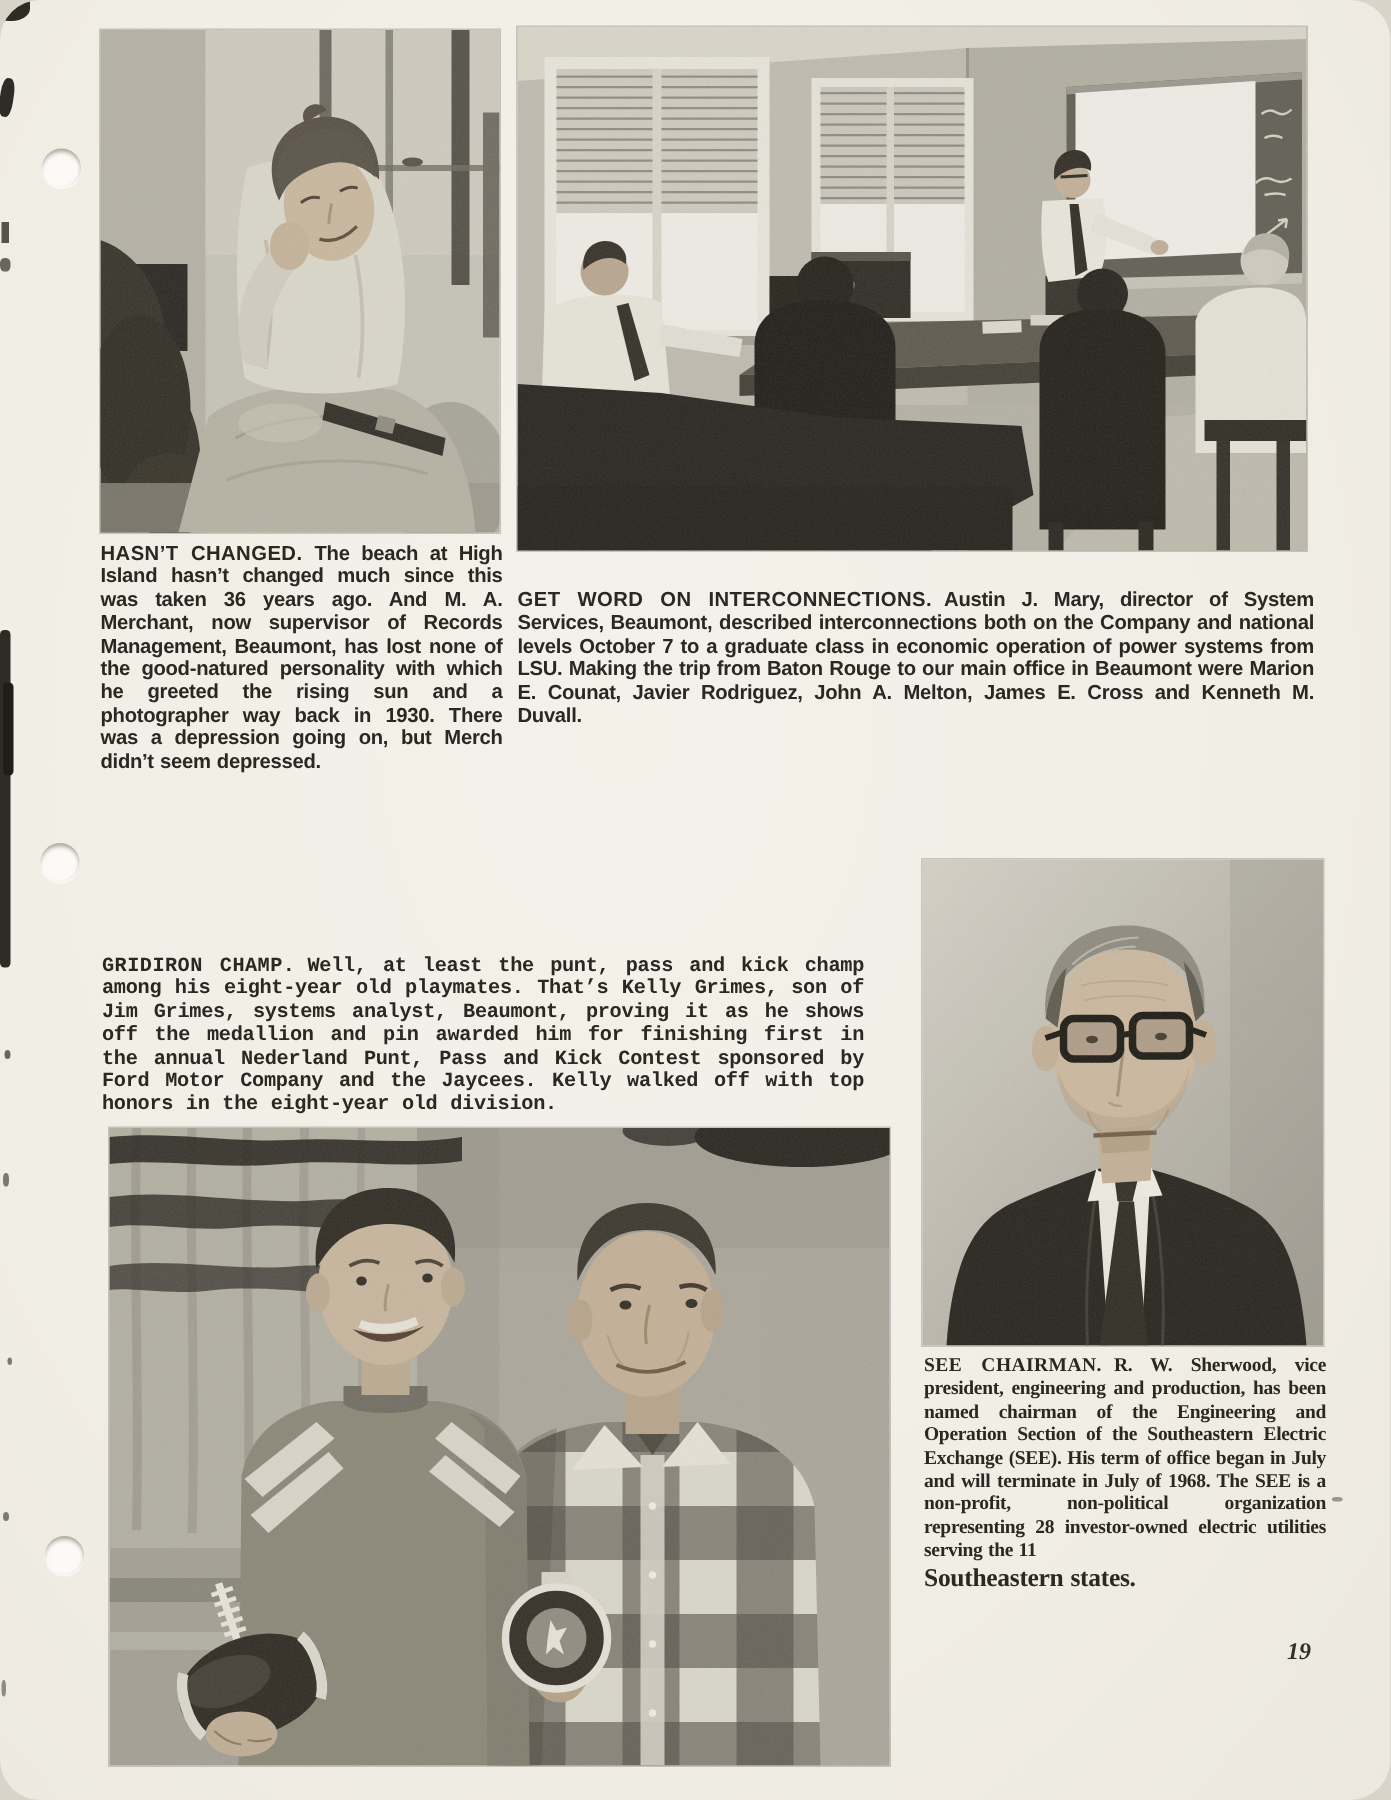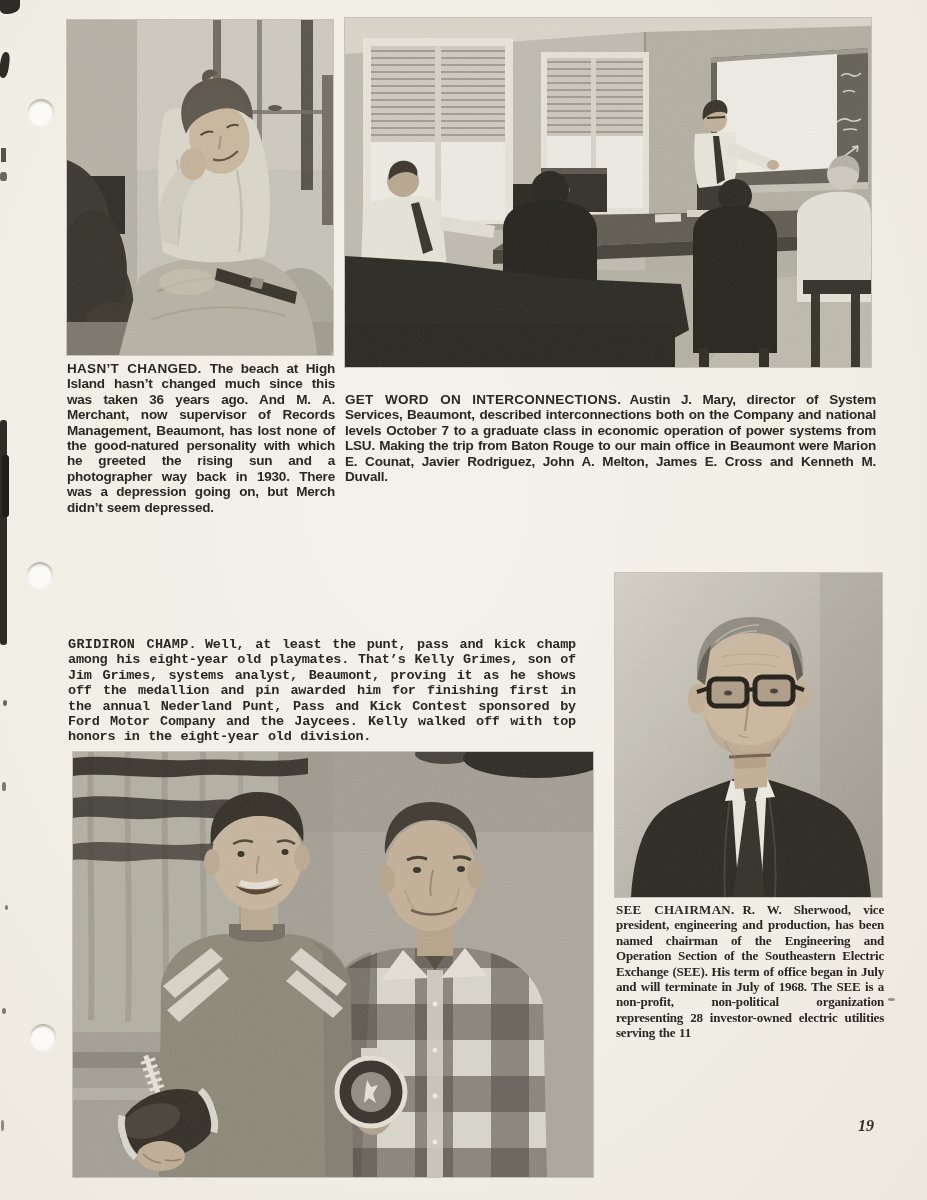"HASN’T CHANGED. The beach at" .page { border-radius: none -> 27px }
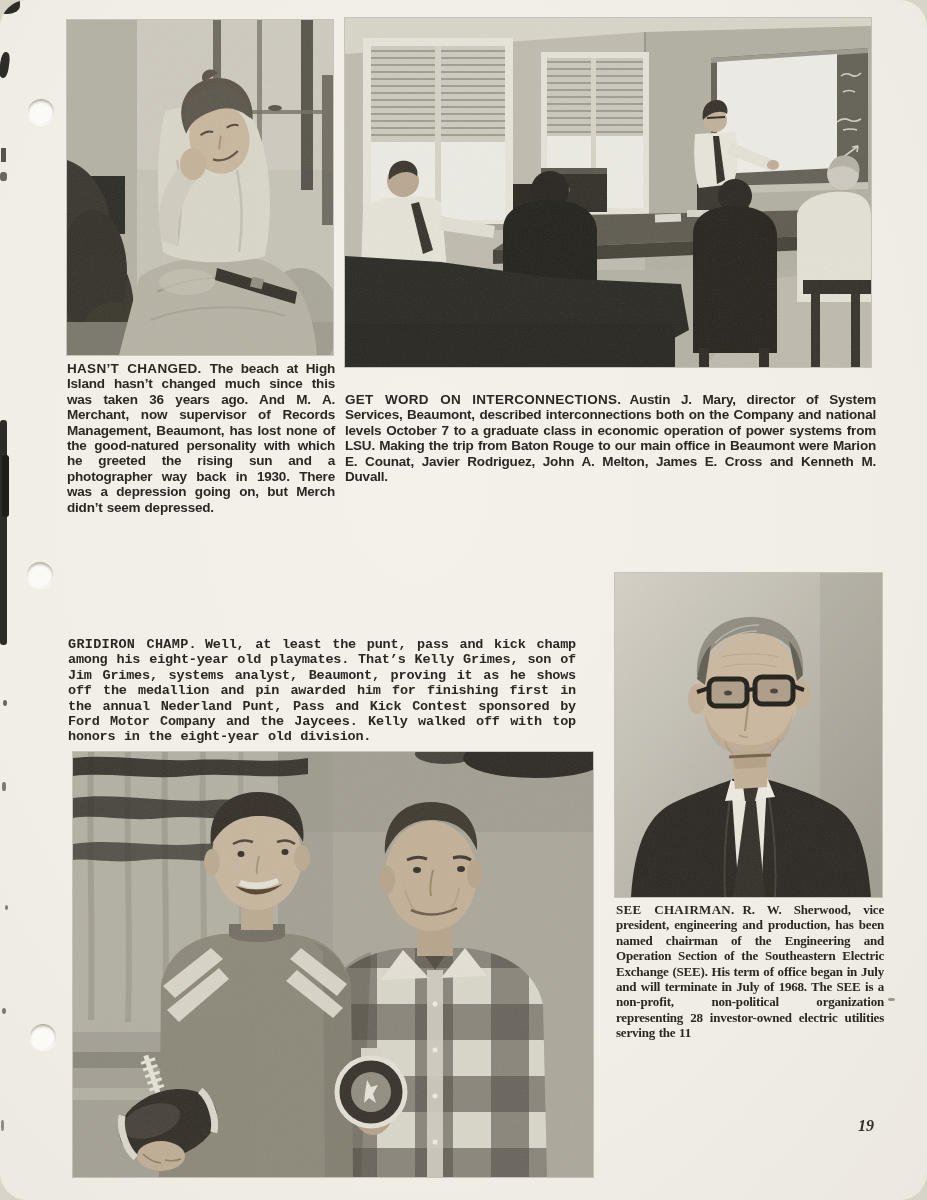"Southeastern states." span.tail { html: none -> <span>Southeastern states.</span> }
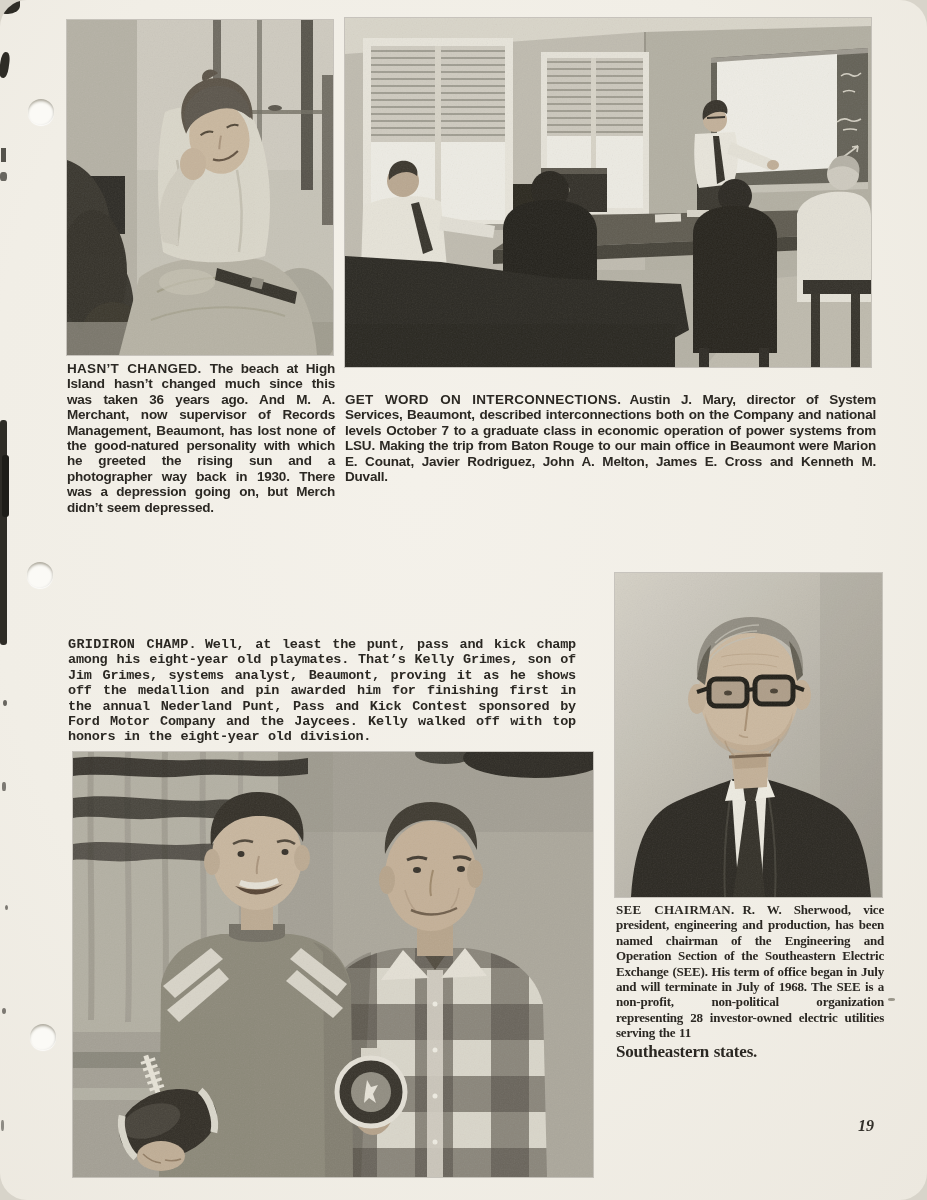"19" .pageno { margin-top: 24px -> none }
